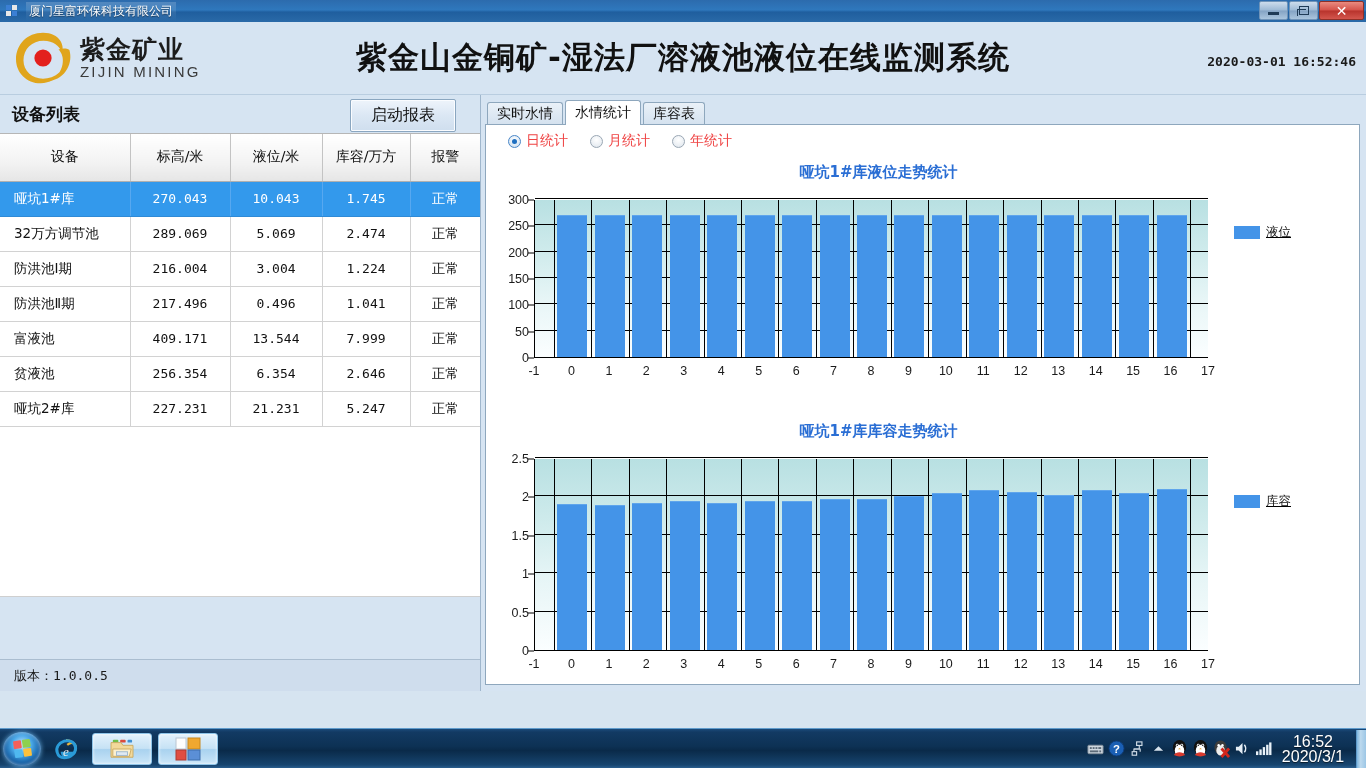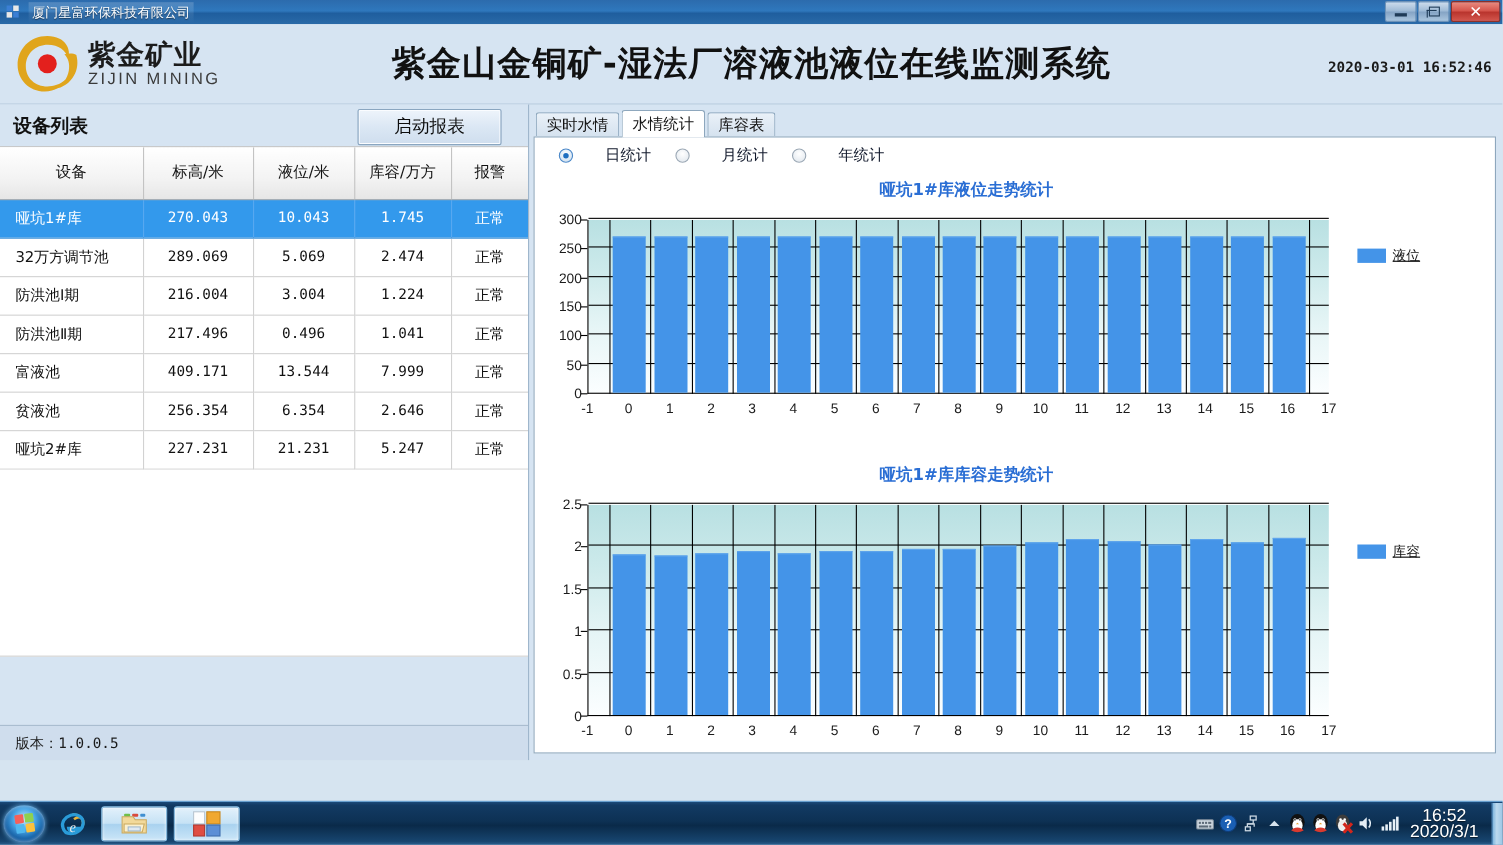"启动报表" #report-btn { width: 131px -> 106px }
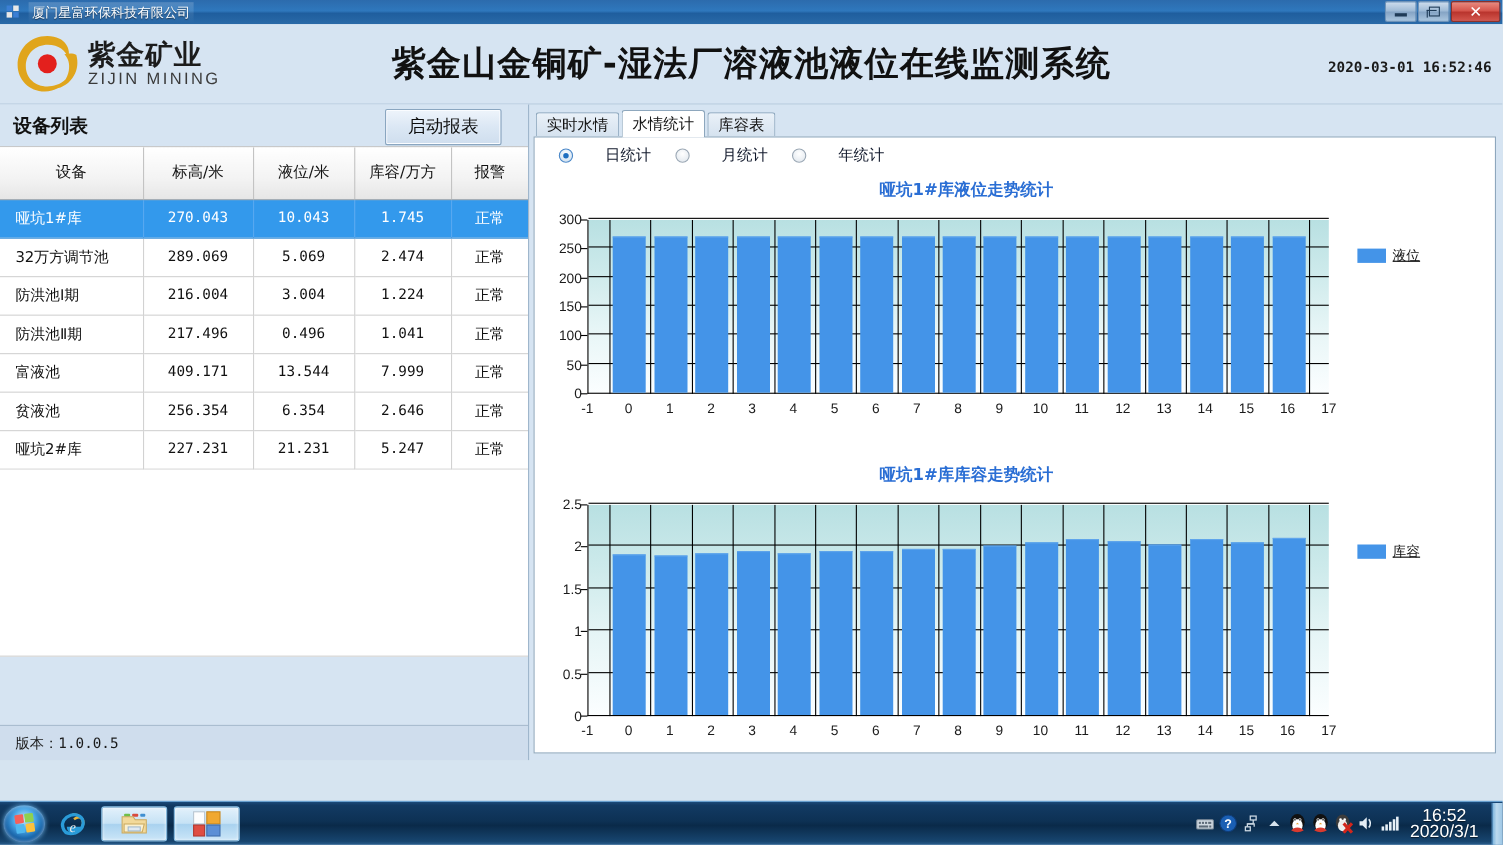"日统计" .radio-label { color: #0f172a -> #ef4444; margin-left: 24px -> none }
